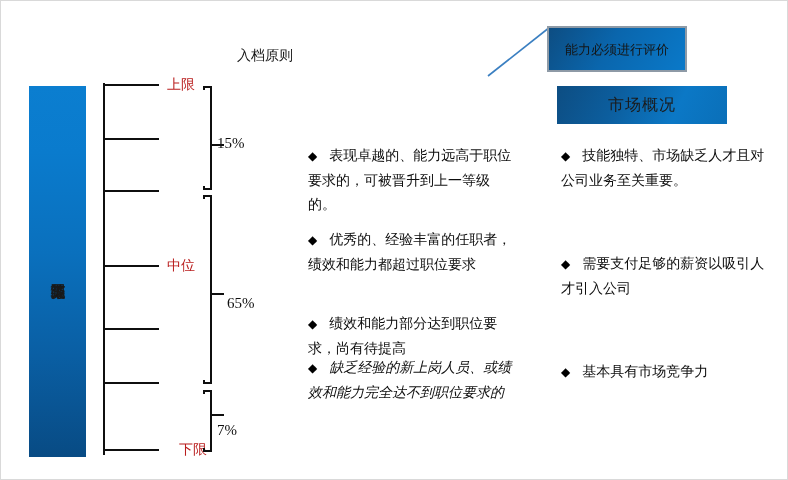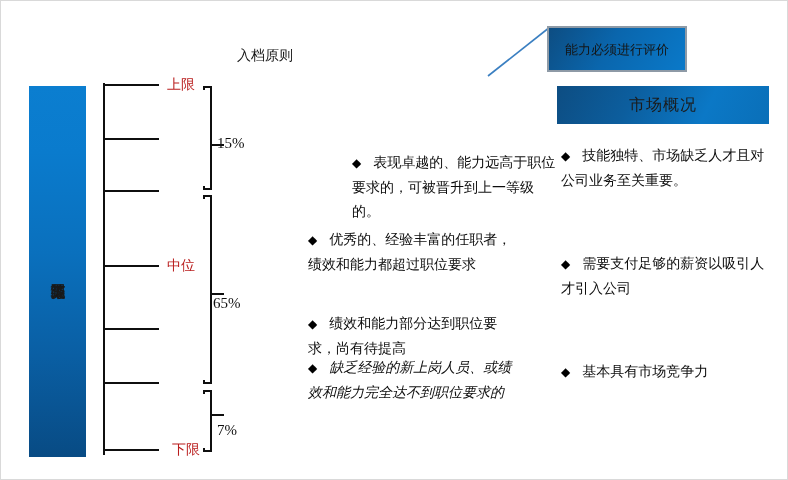"市场概况" div.col-header { width: 212px -> 170px }
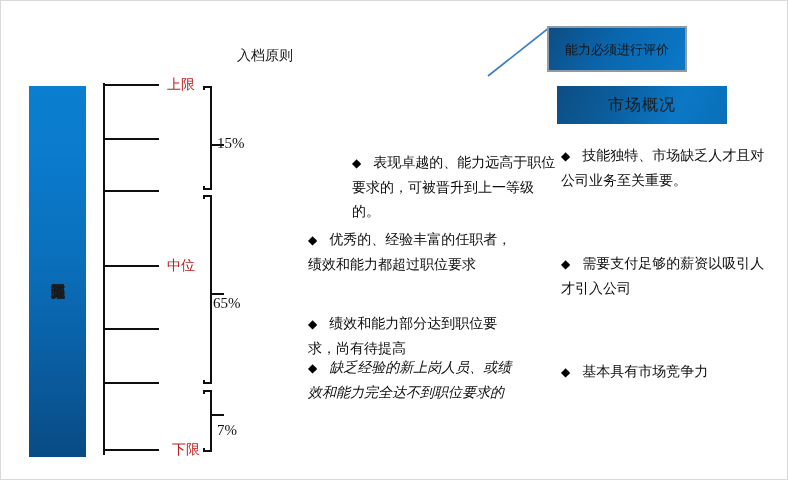"◆ 表现卓越的、能力远高于职位要求的，可被晋升到上一等级的。" div.bullet-item { margin-left: 44px -> none; top: 149px -> 142px }
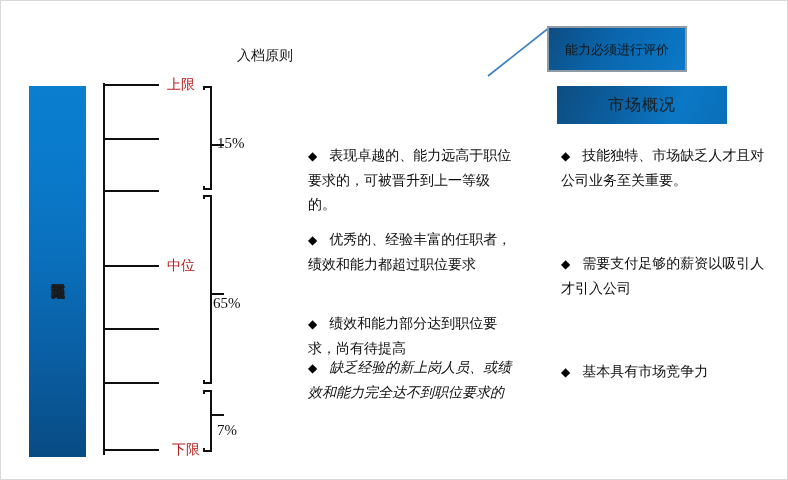"65%" div.pct-label { left: 212px -> 226px }
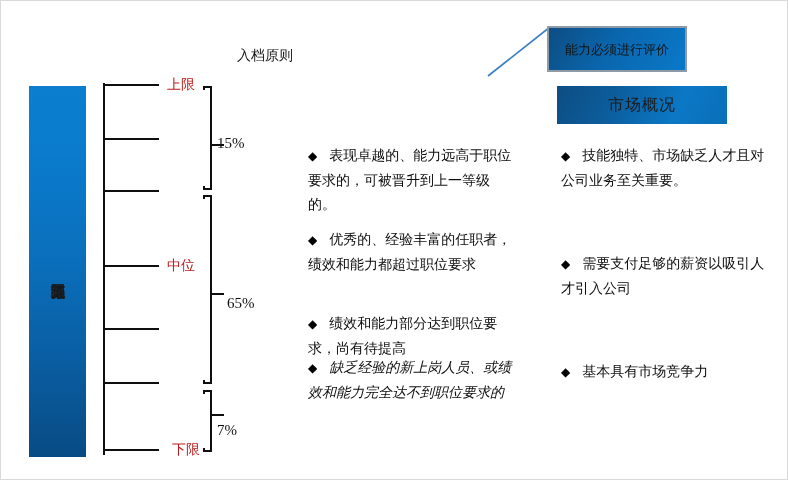"下限" div.rung-label { left: 171px -> 178px }
